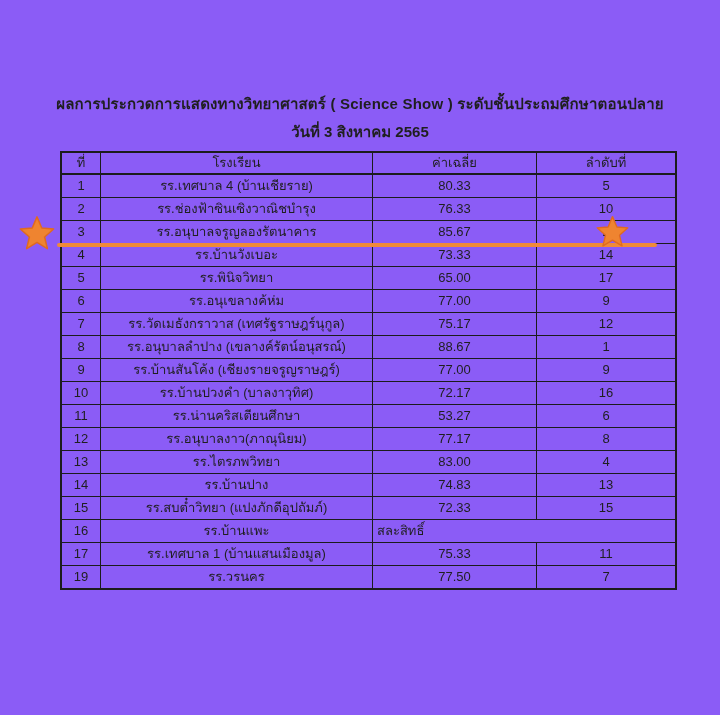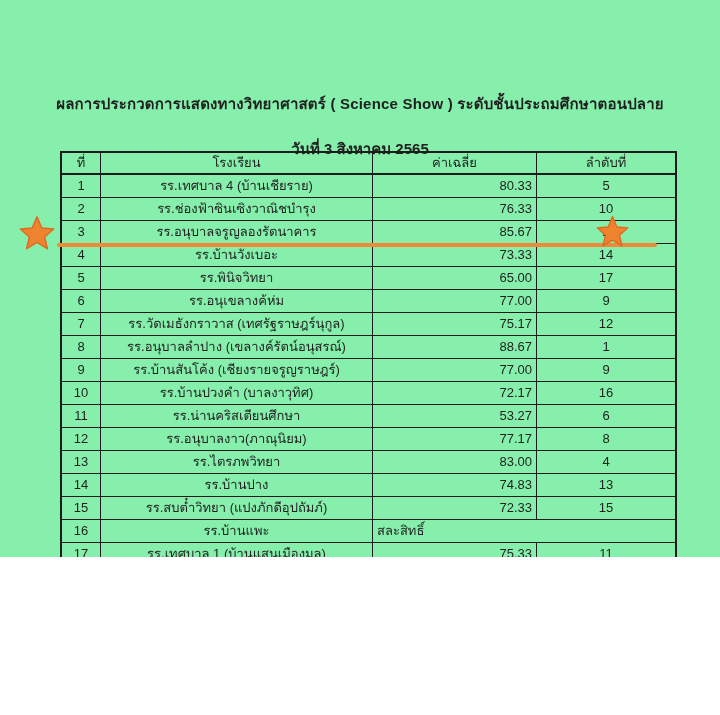"ผลการประกวดการแสดงทางวิทยาศาสตร์ (" .page { background: #86efac -> #8b5cf6; height: 557px -> 715px }
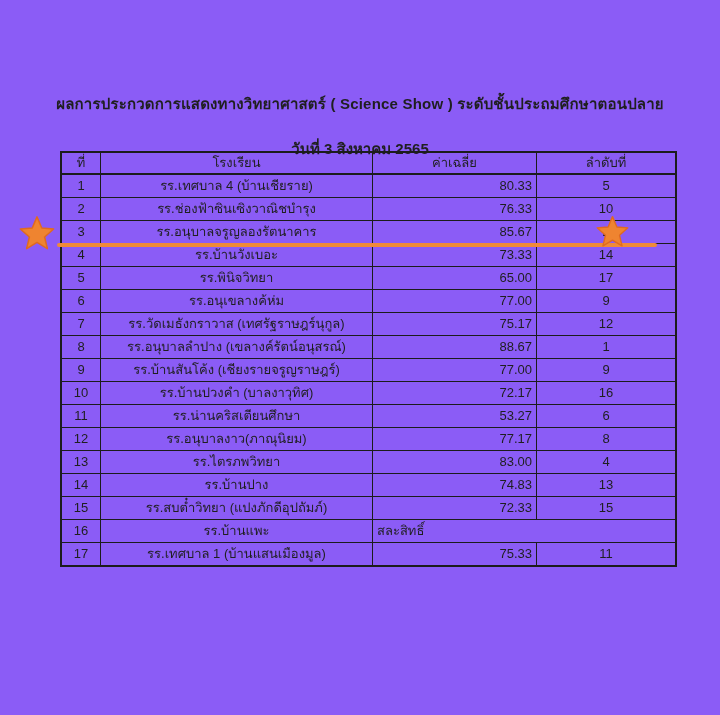"วันที่ 3 สิงหาคม 2565" .doc-date { top: 137px -> 120px }
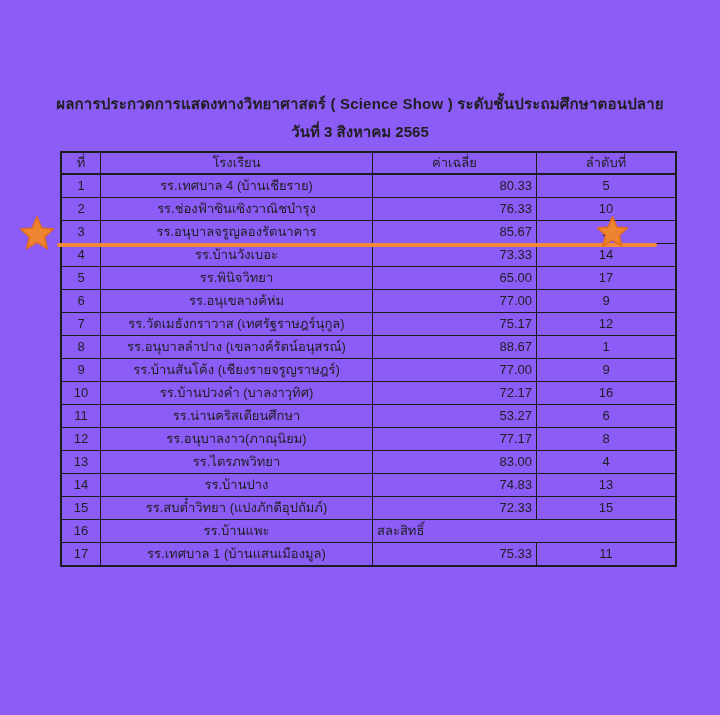"80.33" .col-avg { text-align: right -> center }
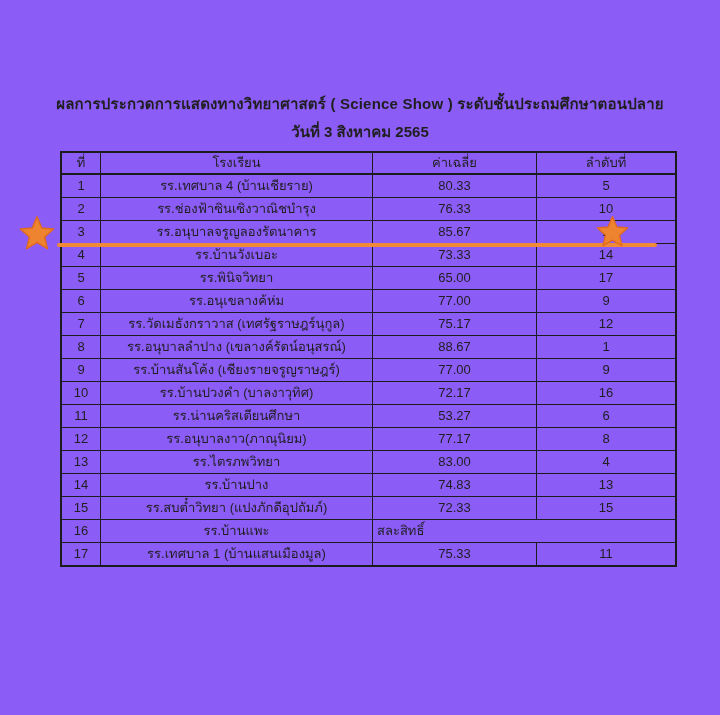"19" tr { html: none -> <tr> <td>19</td> <td>รร.วรนคร</td> <td>77.50</td> <td>7</td> </tr> }
